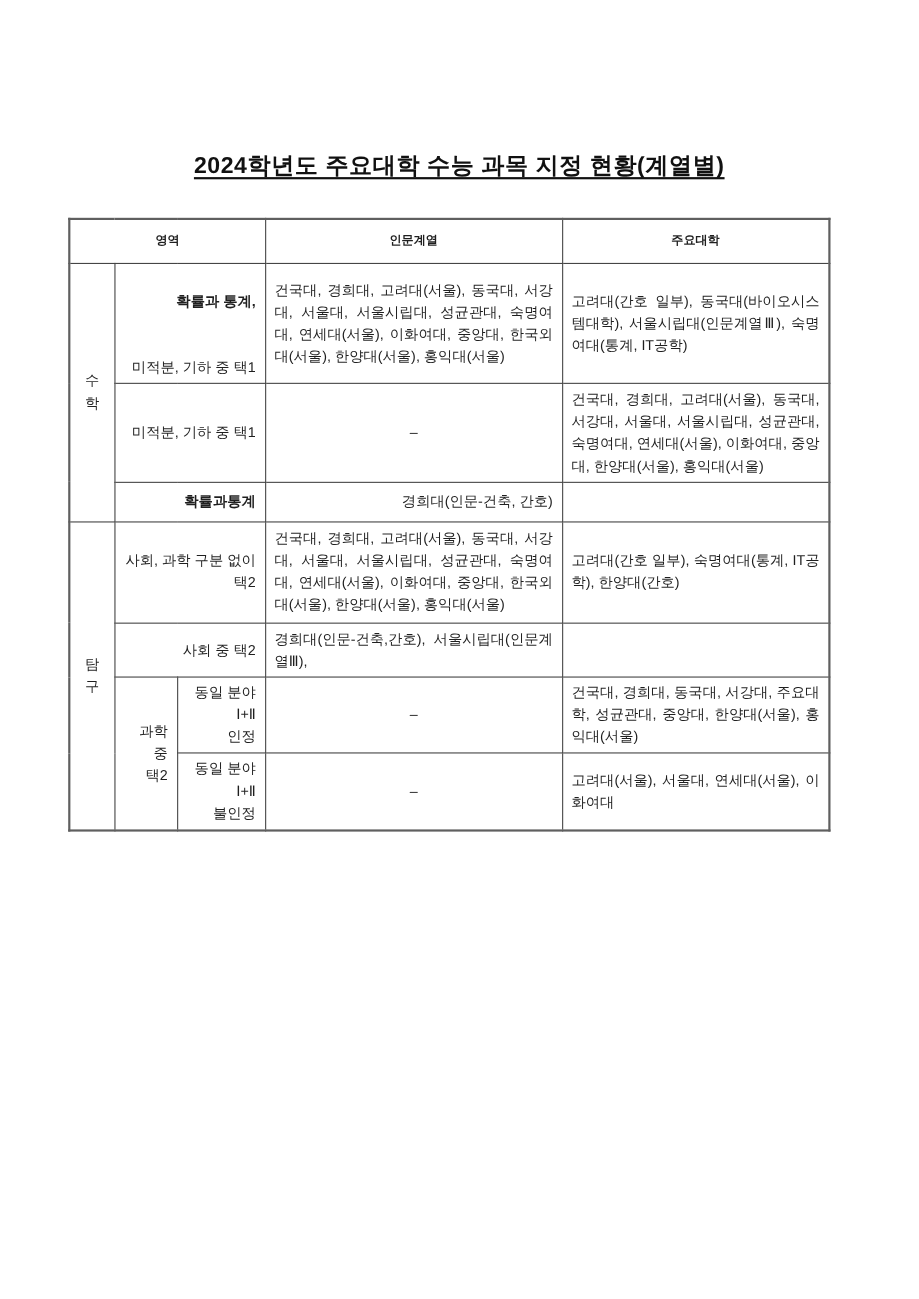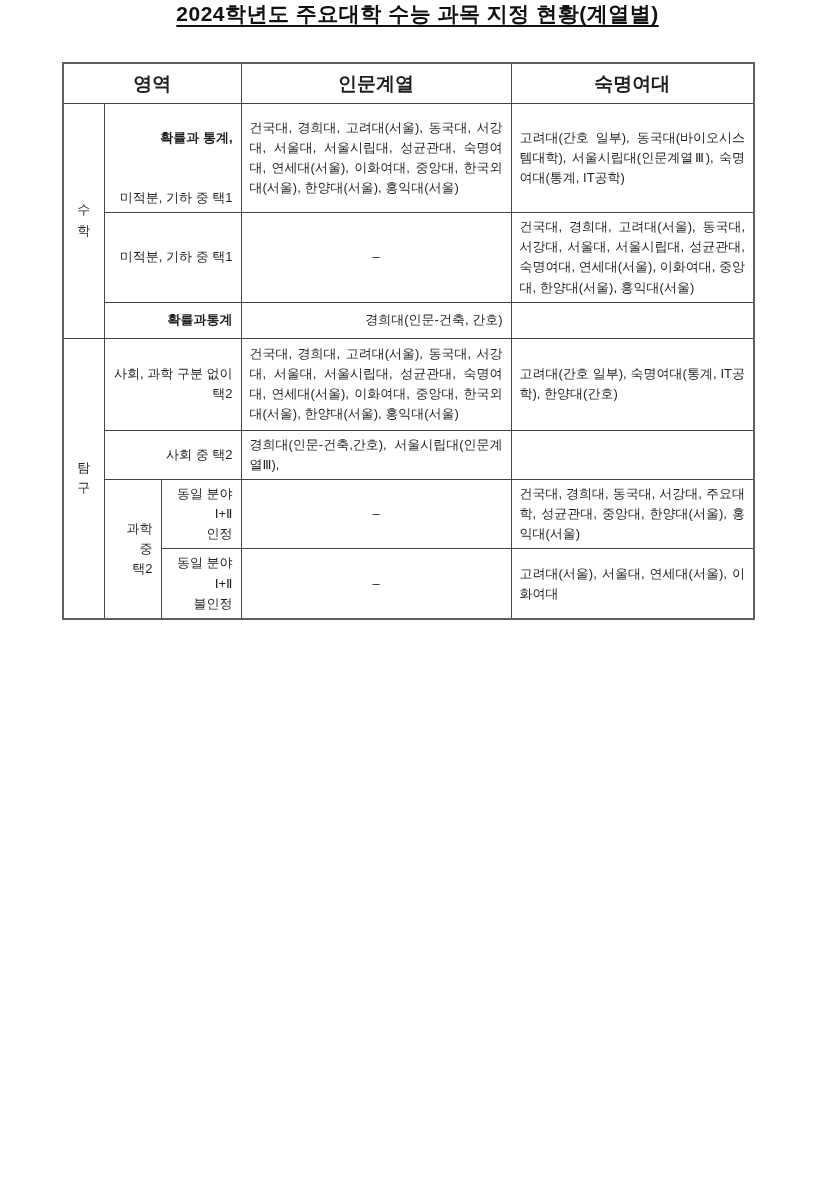"2024학년도 주요대학 수능 과목 지정" .doc-title { padding-top: none -> 136px }
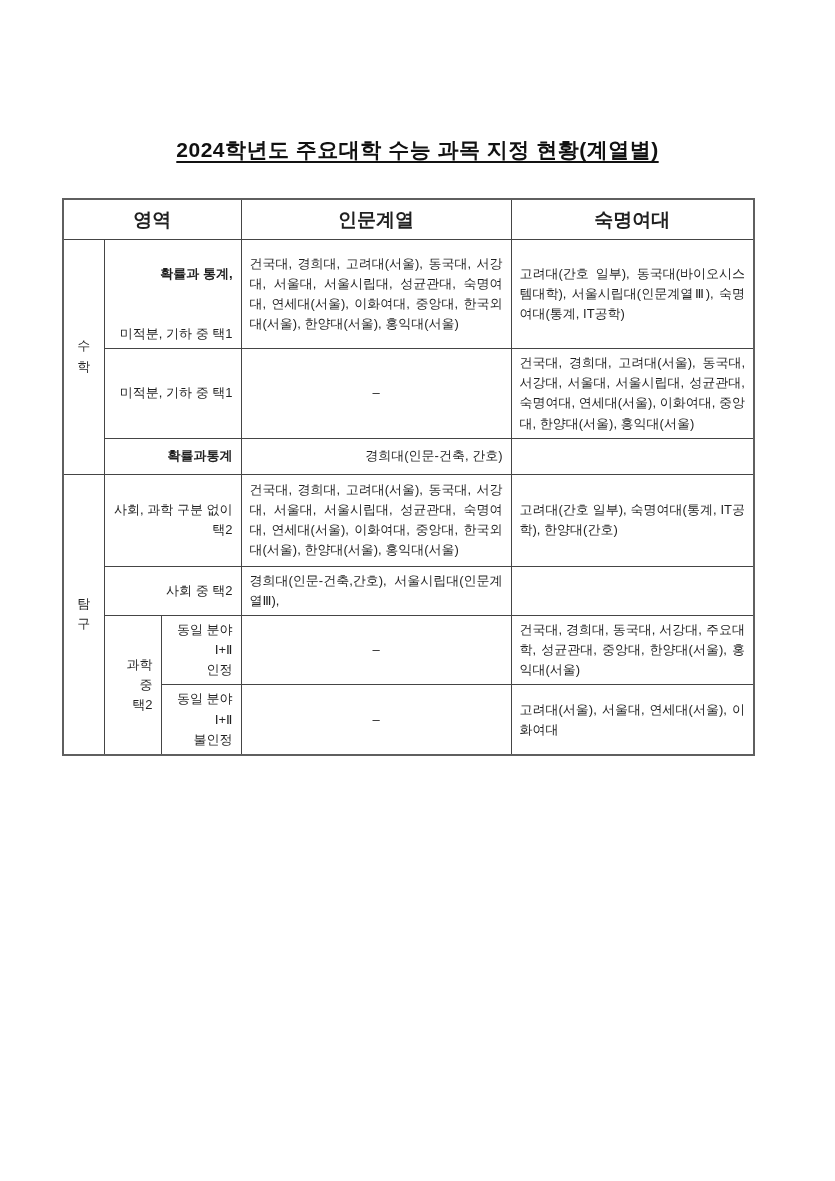"영역" table.subjects th { font-size: 19px -> 11px }
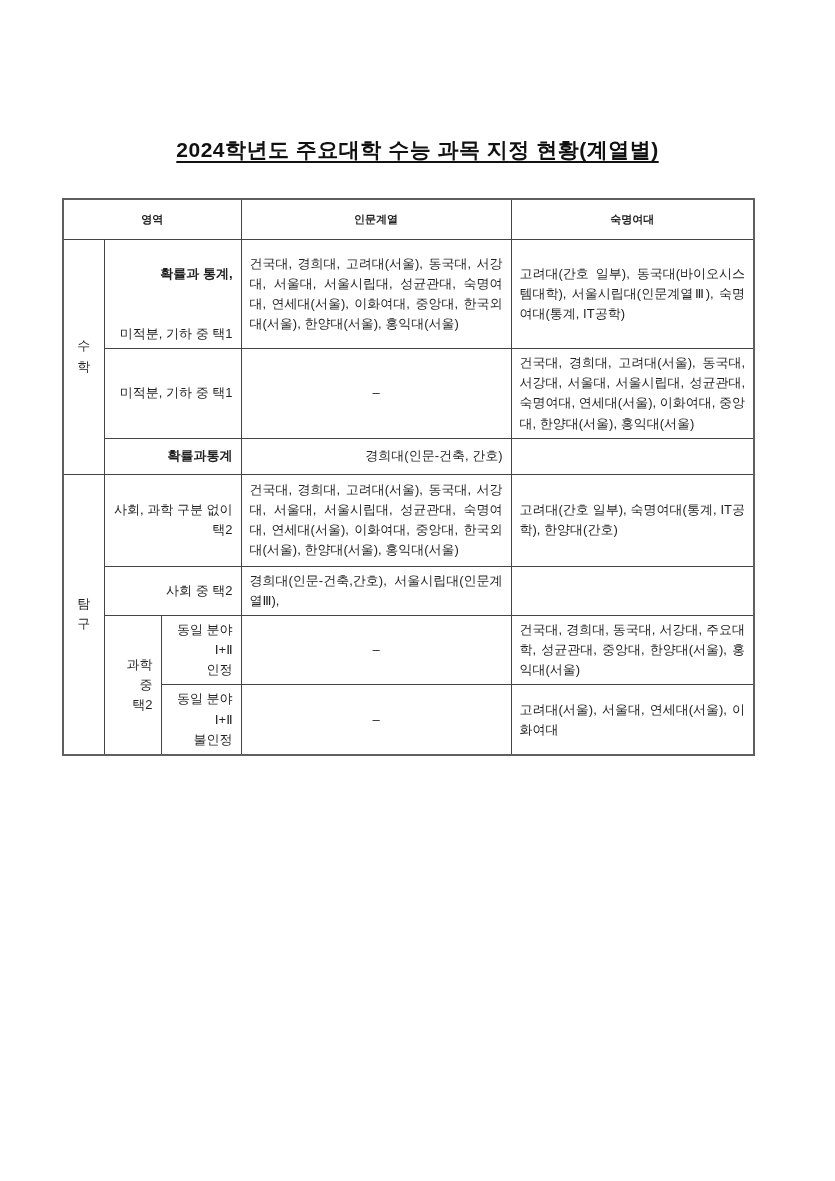"숙명여대" th { text: 숙명여대 -> 주요대학 }
